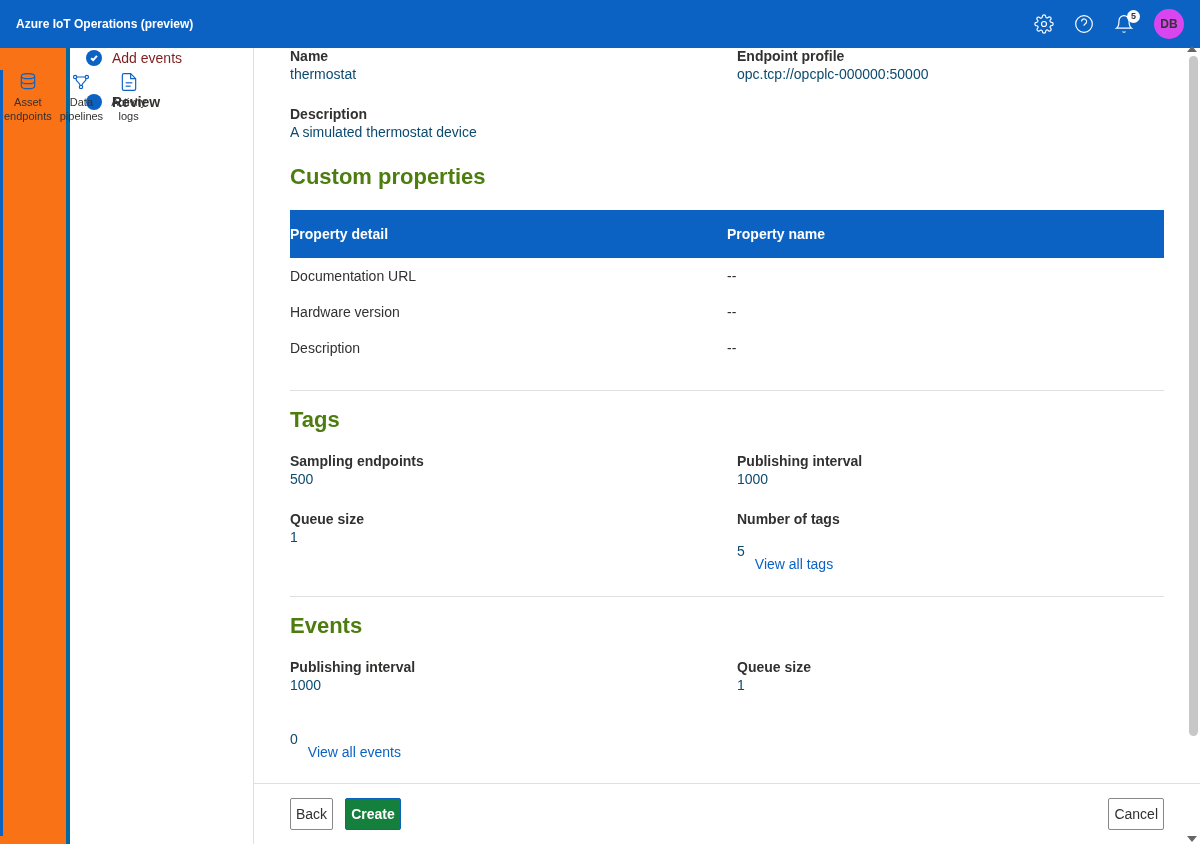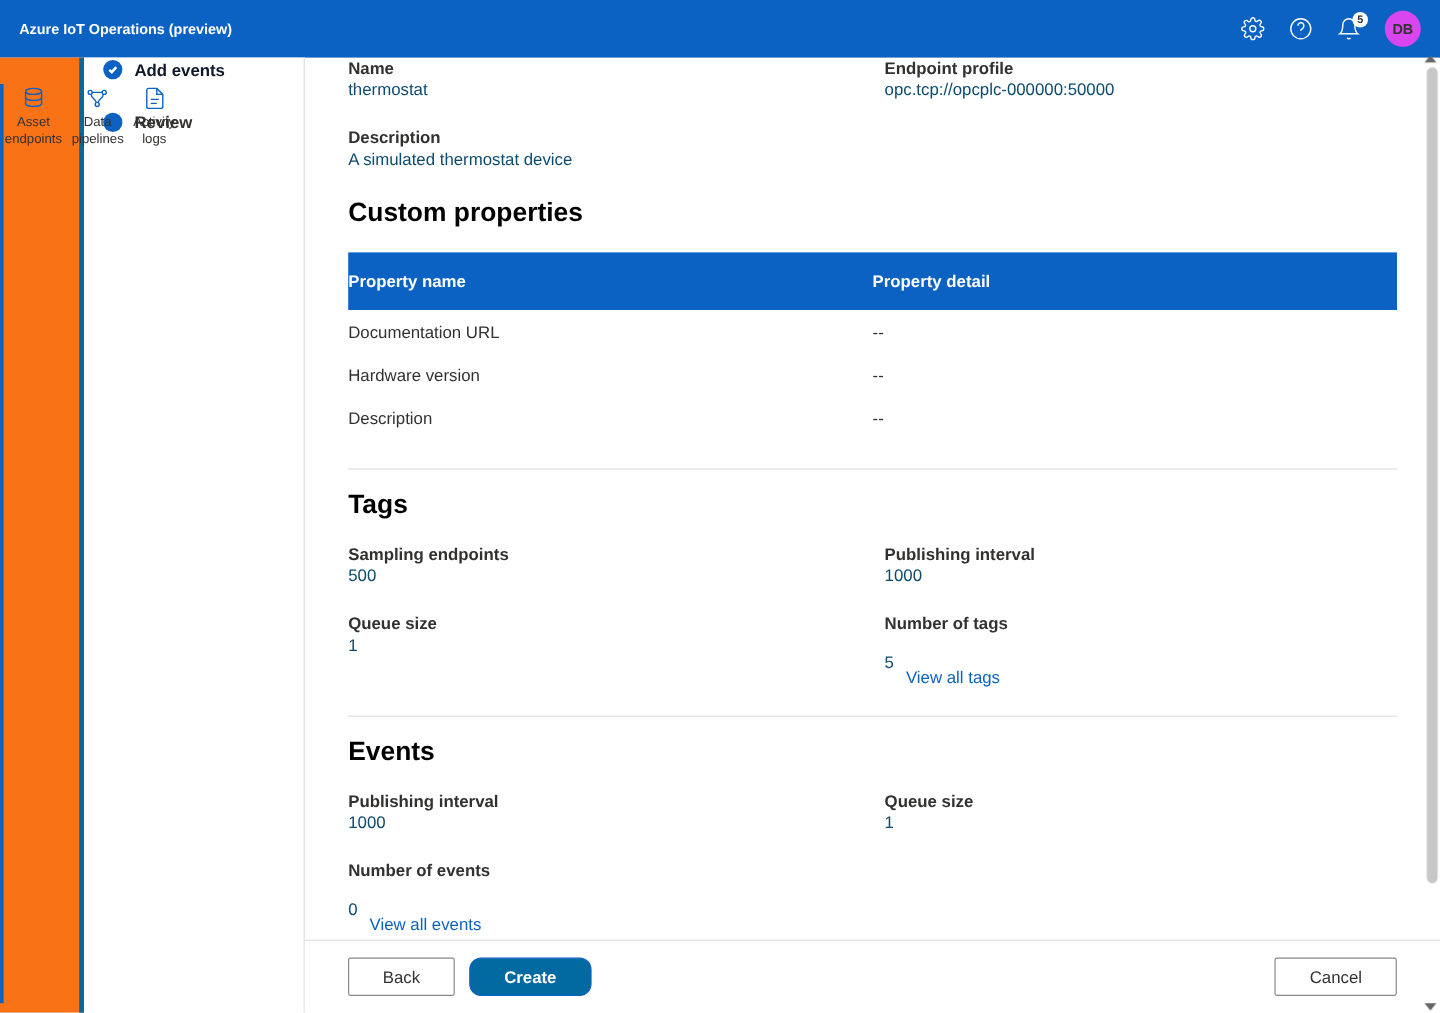"Add events" .step-label.done { color: #0f172a -> #7f1d1d; font-weight: bold -> none }
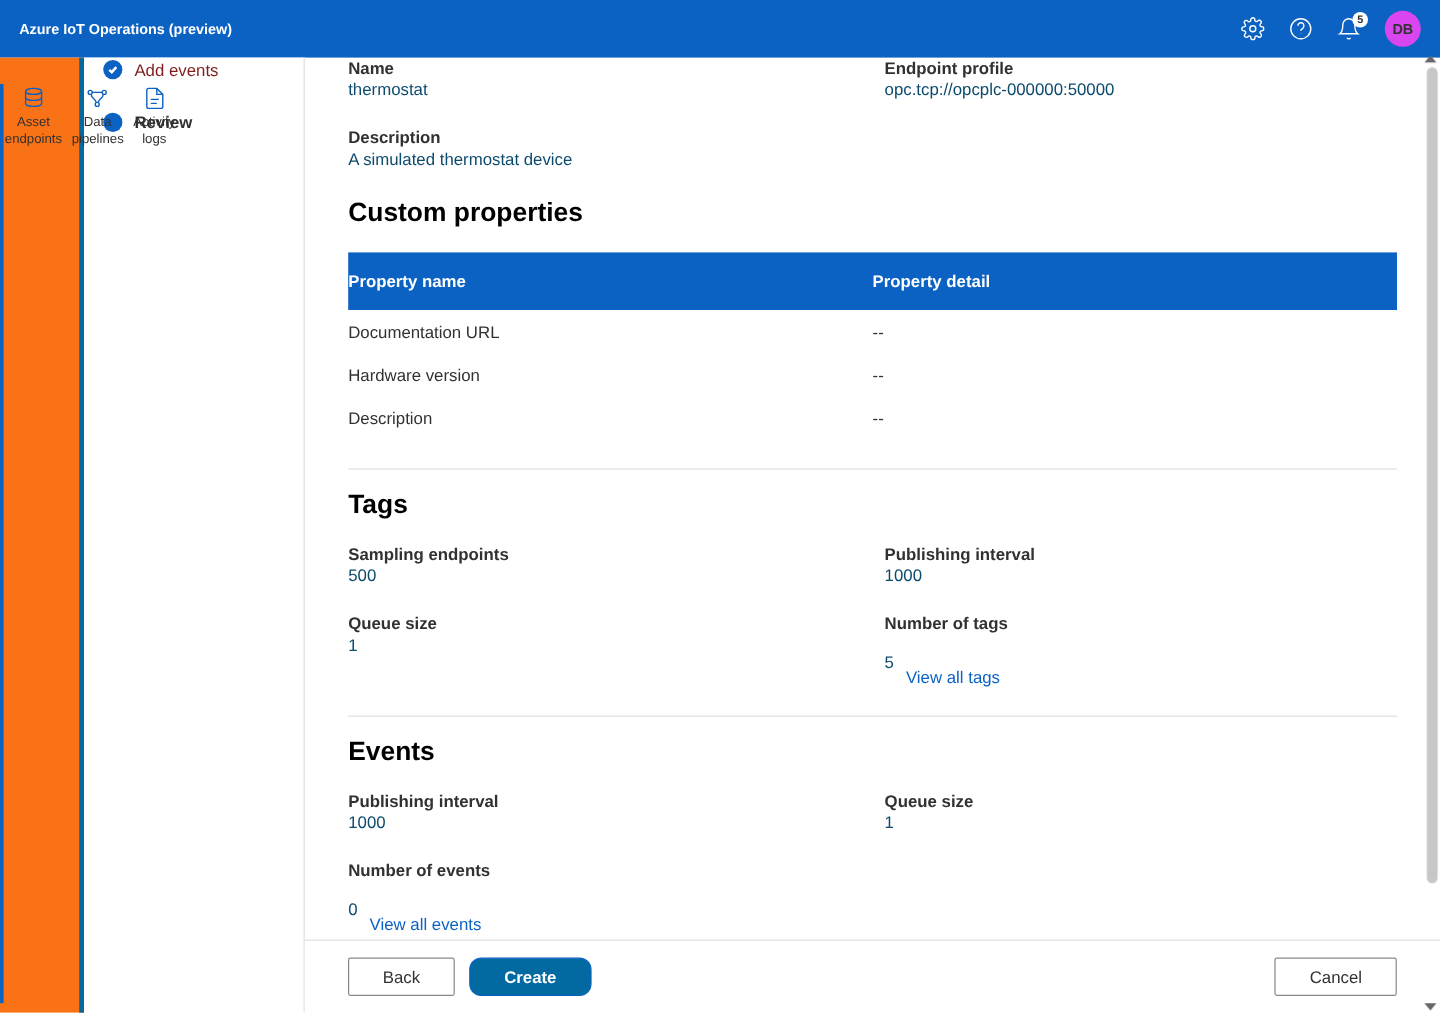"Custom properties" .section-title { color: #000000 -> #4d7c0f }
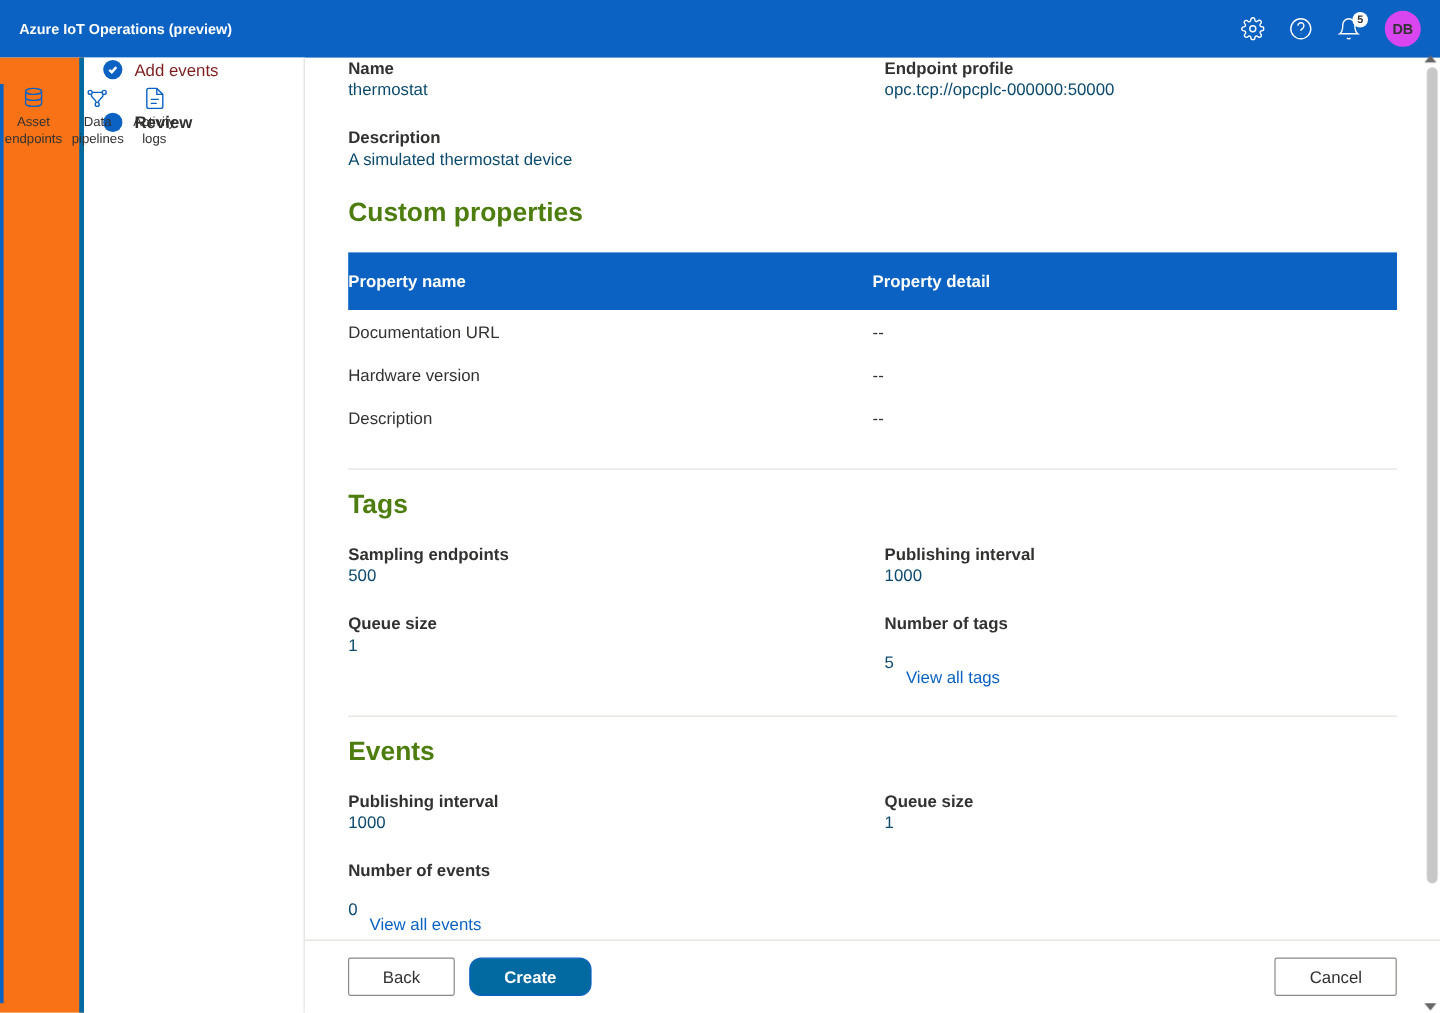"Property name" div.prop-cell { order: before "Property detail" -> after "Property detail" }
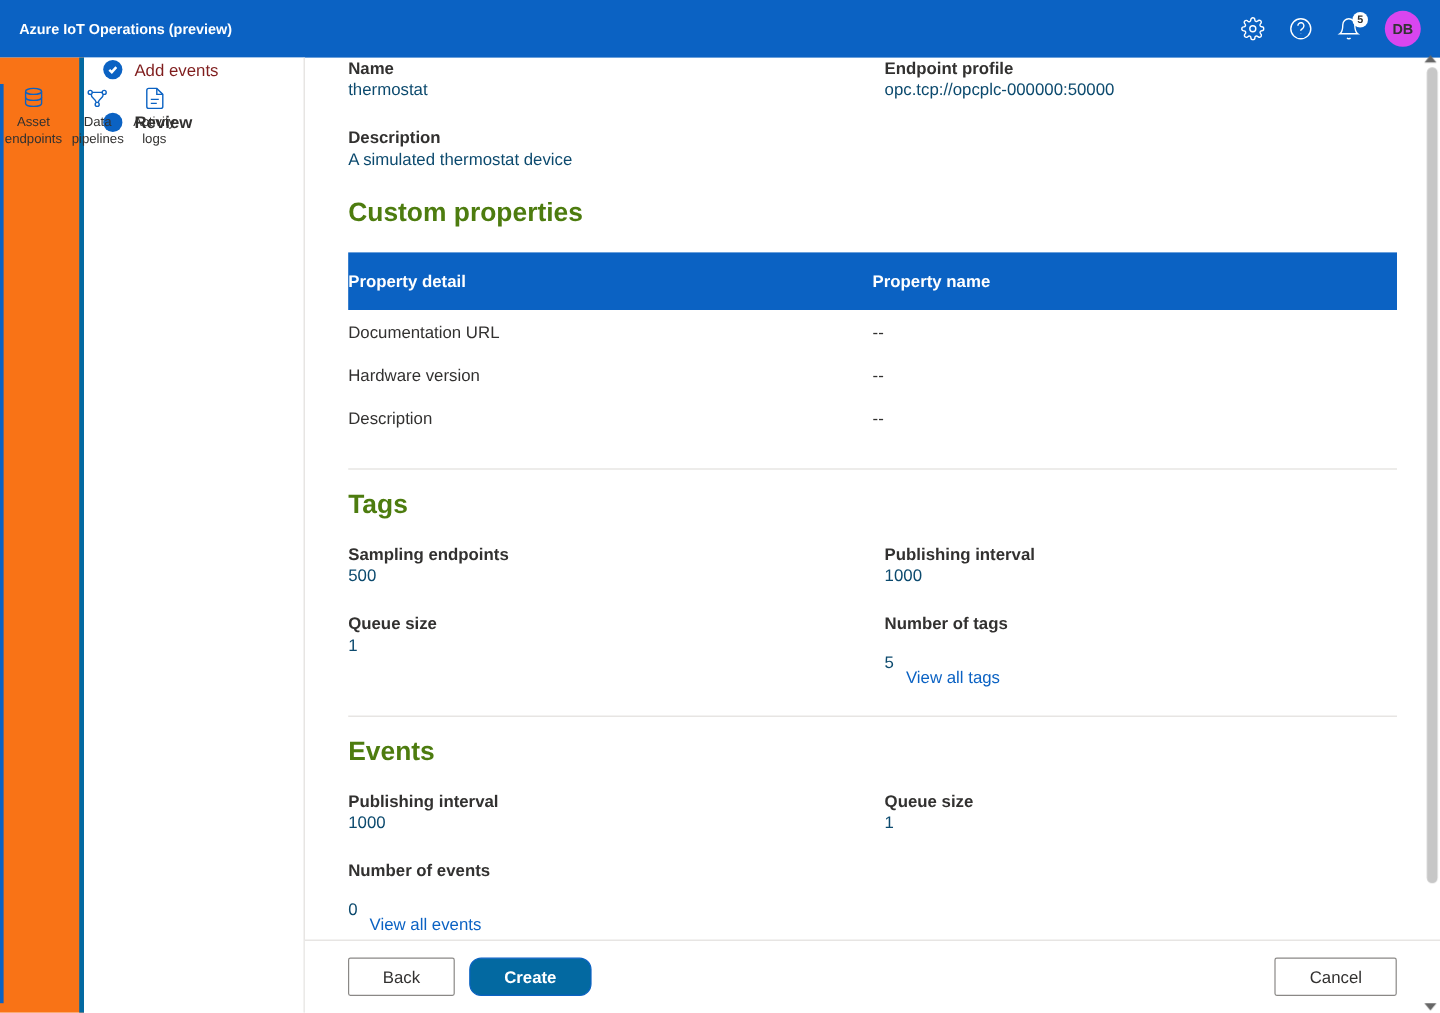"Number of events" div.field-label { html: <div>Number of events</div> -> none }
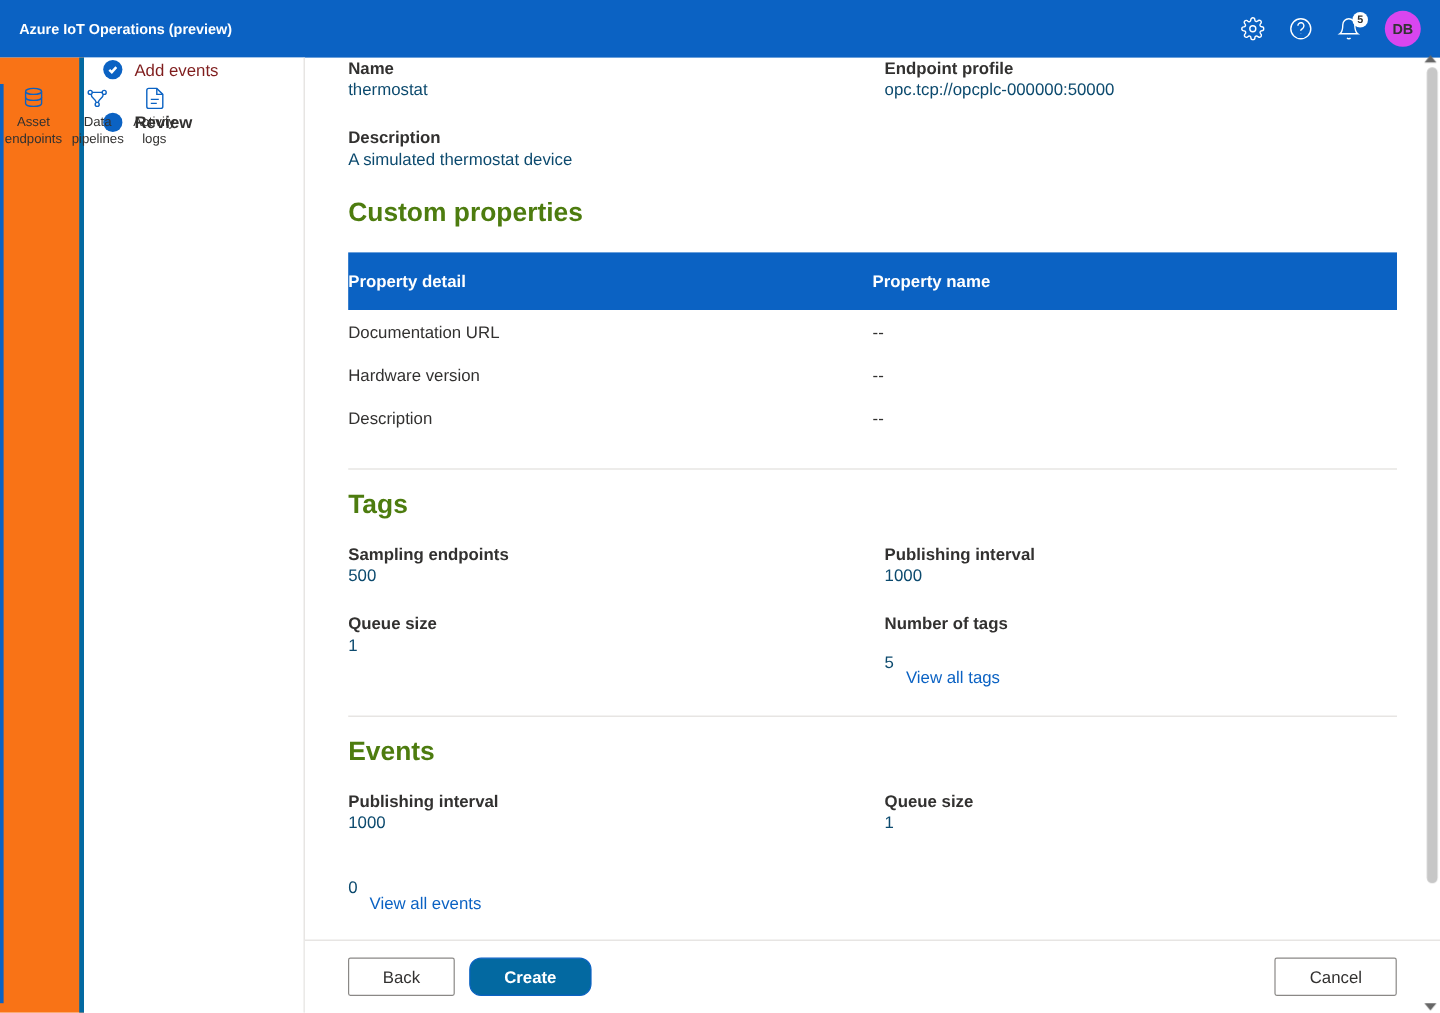"Back" .btn { padding: 0 28px -> 0 5px }
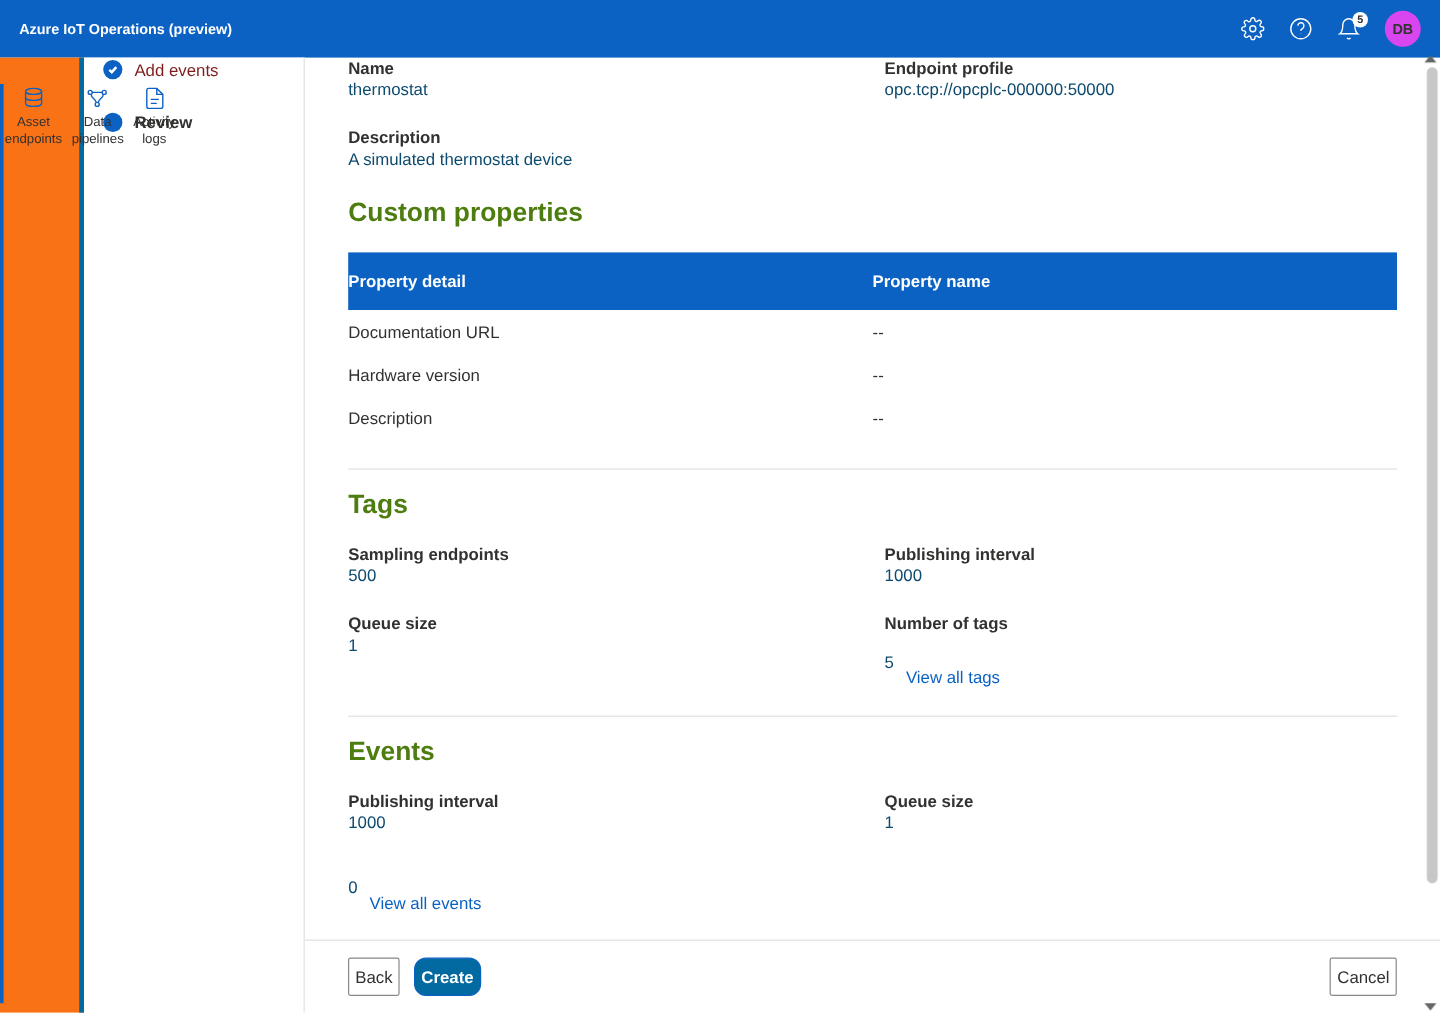"Create" .btn.primary { background: #0369a1 -> #15803d; border-radius: 10px -> none }
